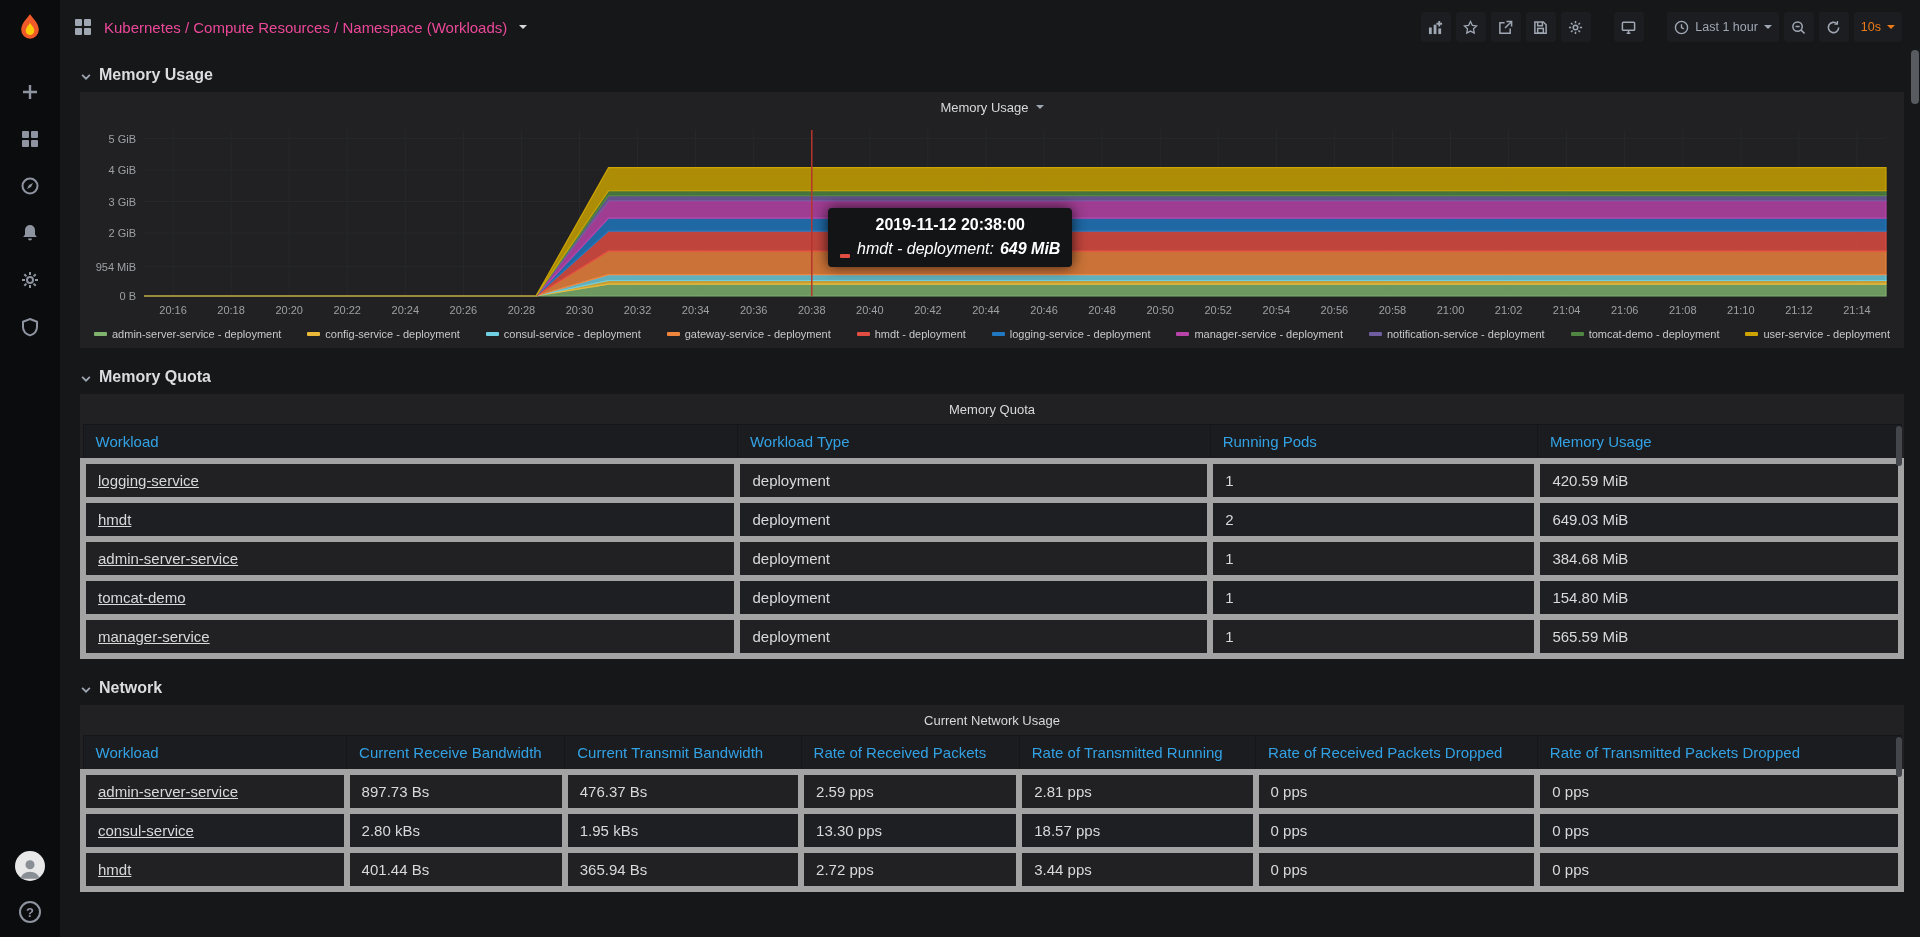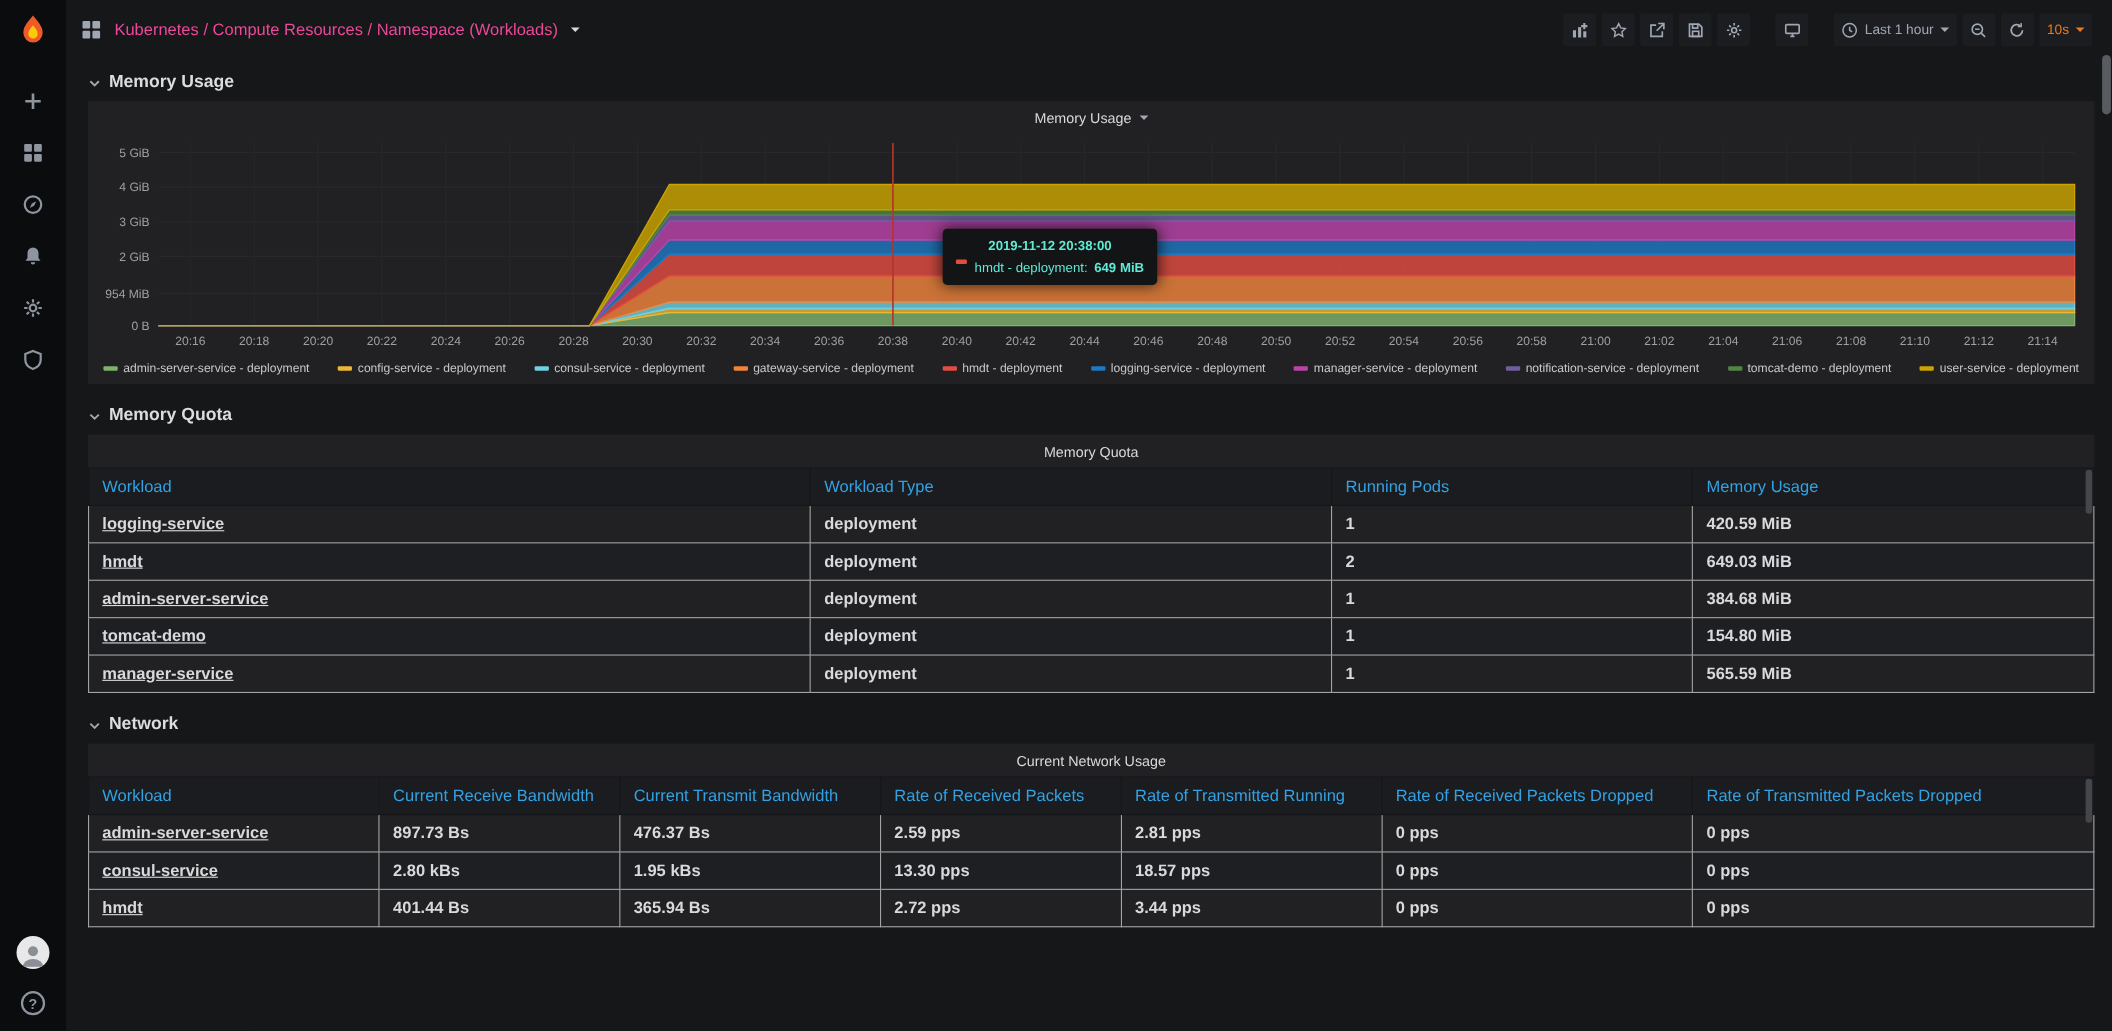"Last 1 hour" .icon-btn { justify-content: center -> flex-start }
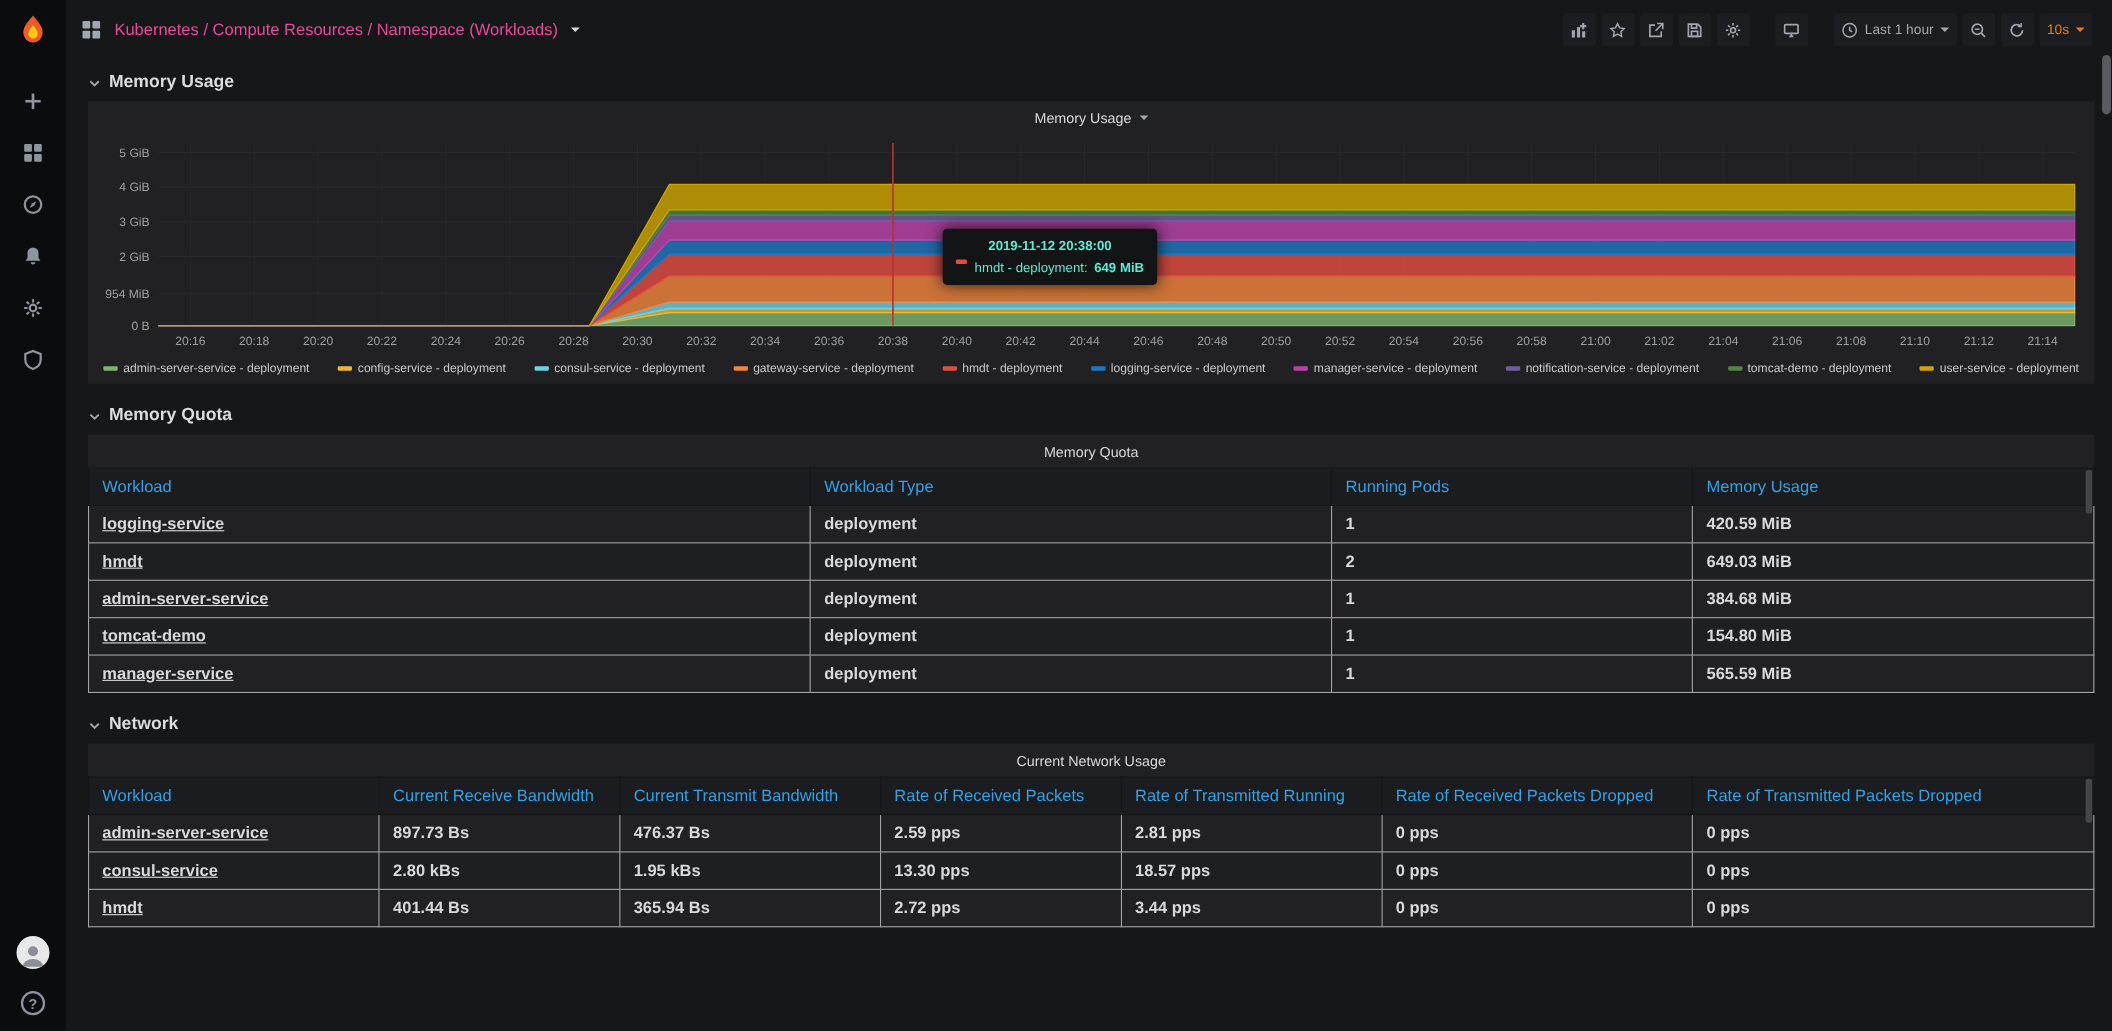"2019-11-12 20:38:00" .chart-tooltip { color: #5eead4 -> #ffffff; font-size: 12px -> 16px; left: 777px -> 748px }
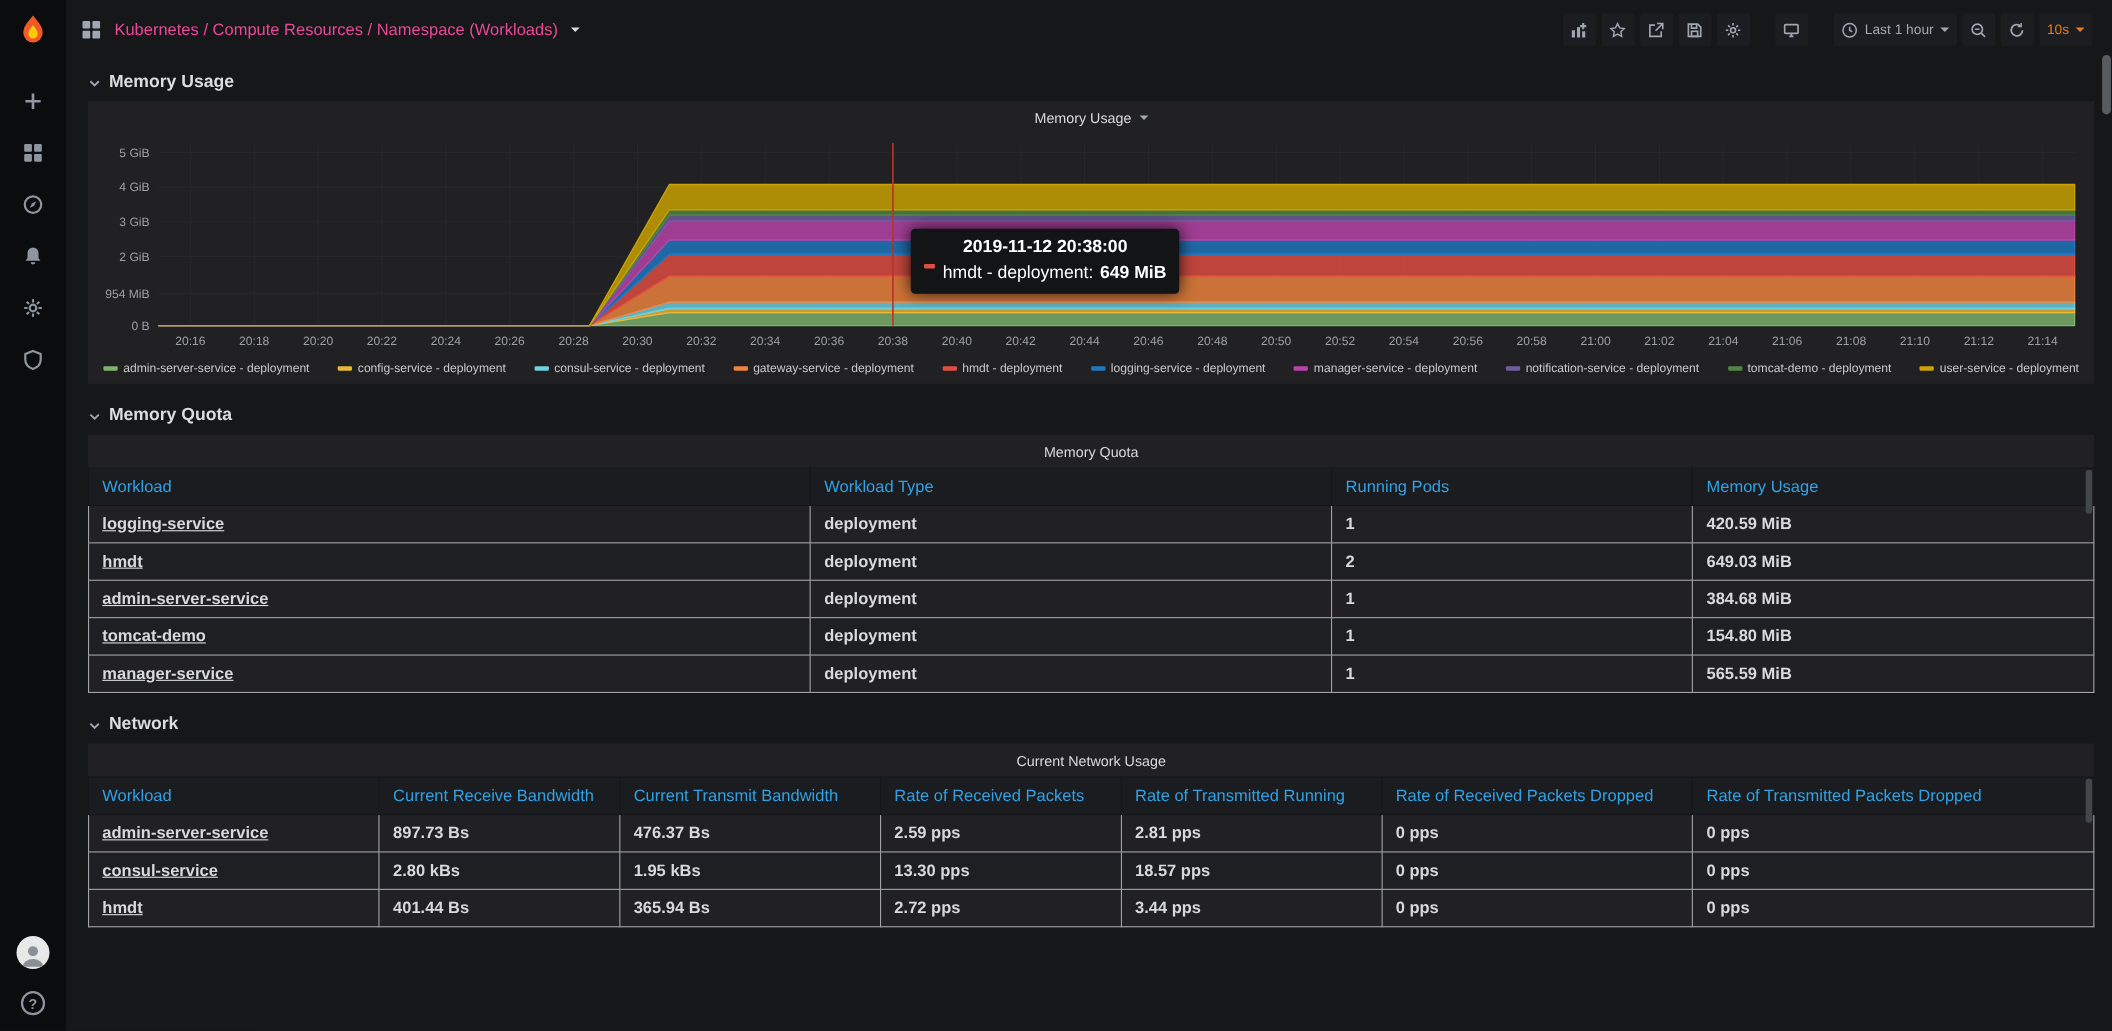"hmdt - deployment:" .tooltip-row { align-items: flex-start -> flex-end; font-style: none -> italic }
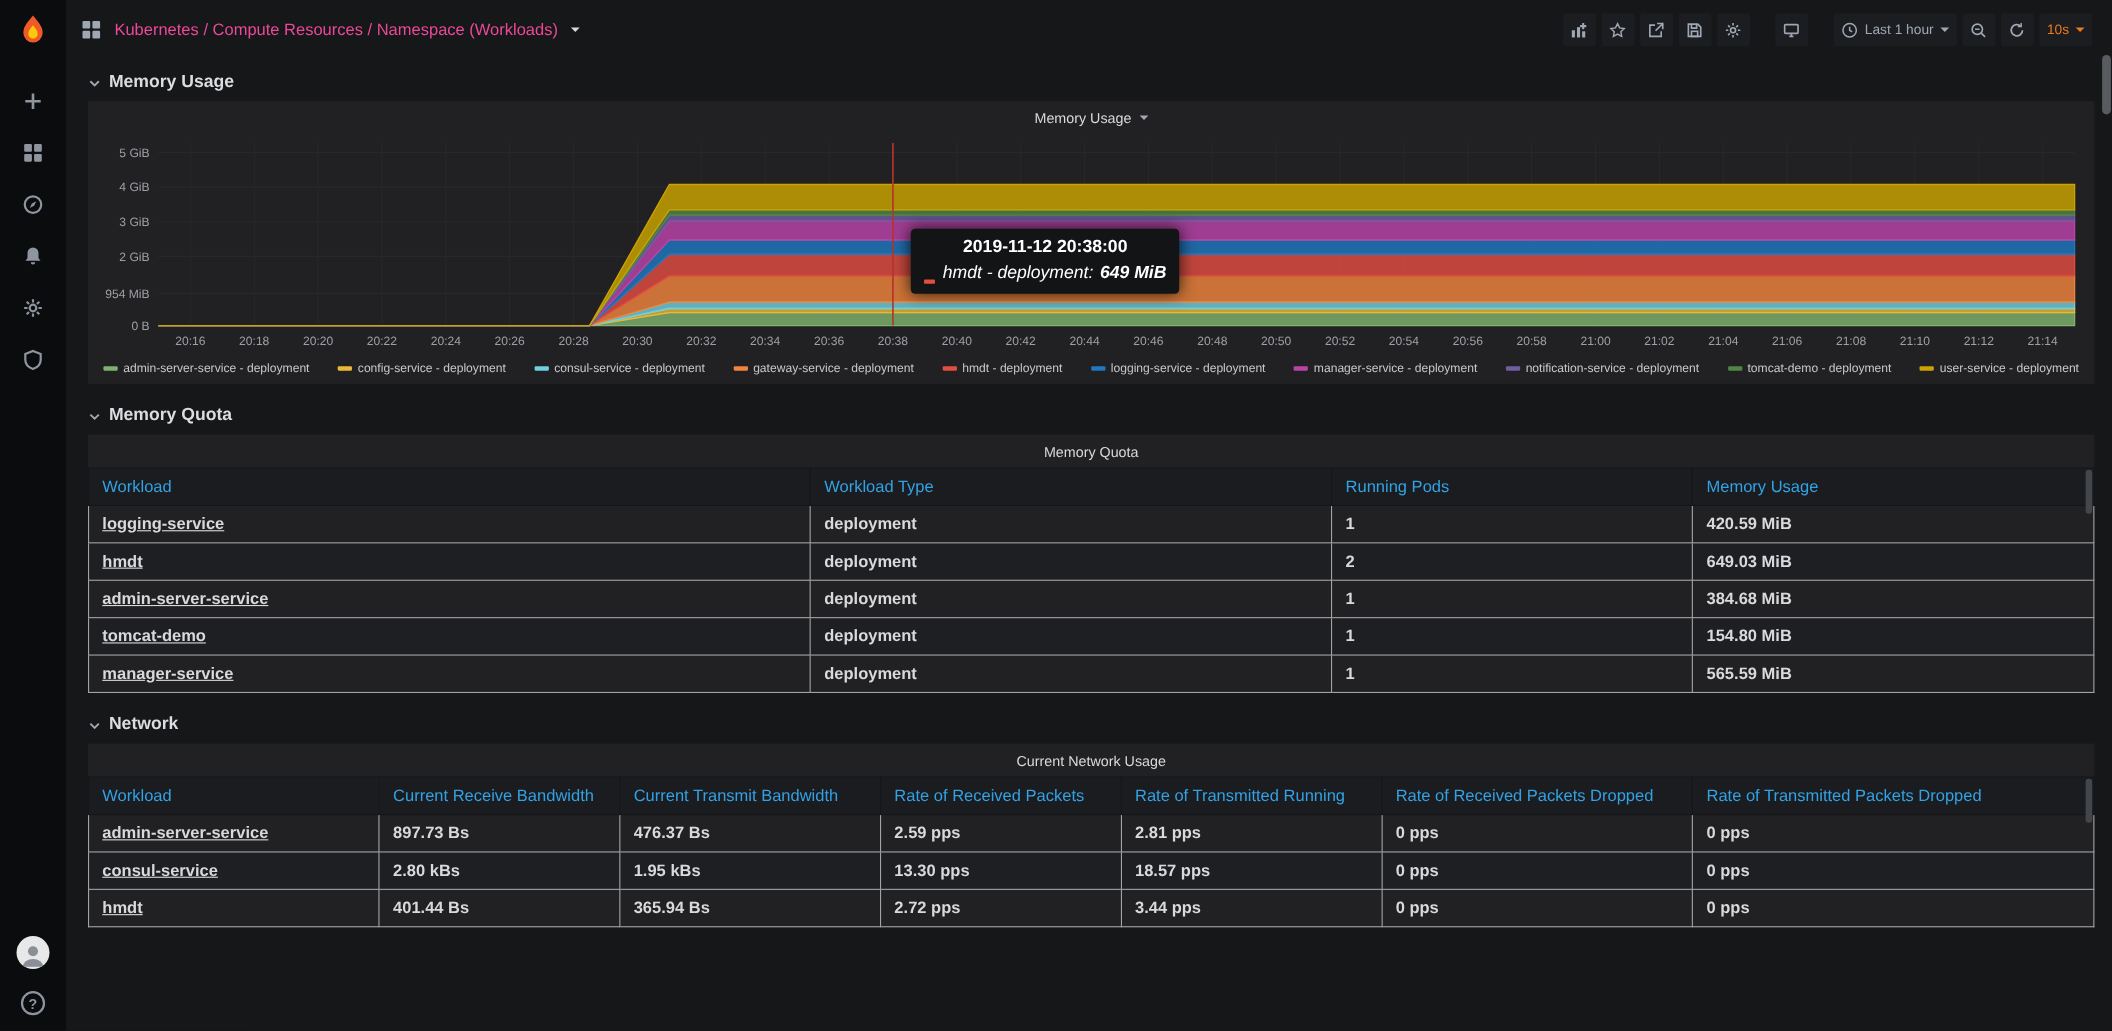"logging-service" td { border: 1px solid #a3a3a3 -> 6px solid #a3a3a3; font-weight: bold -> none }
